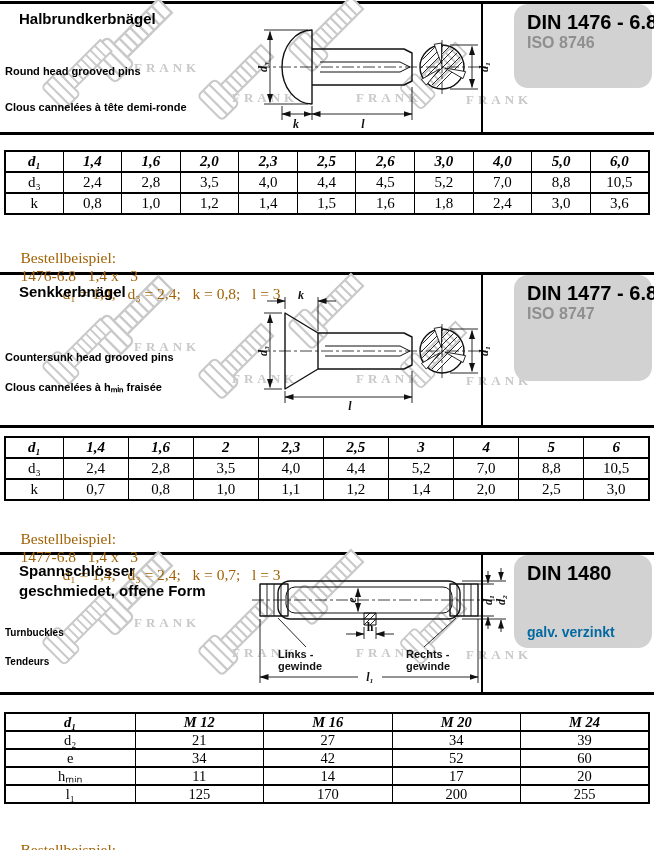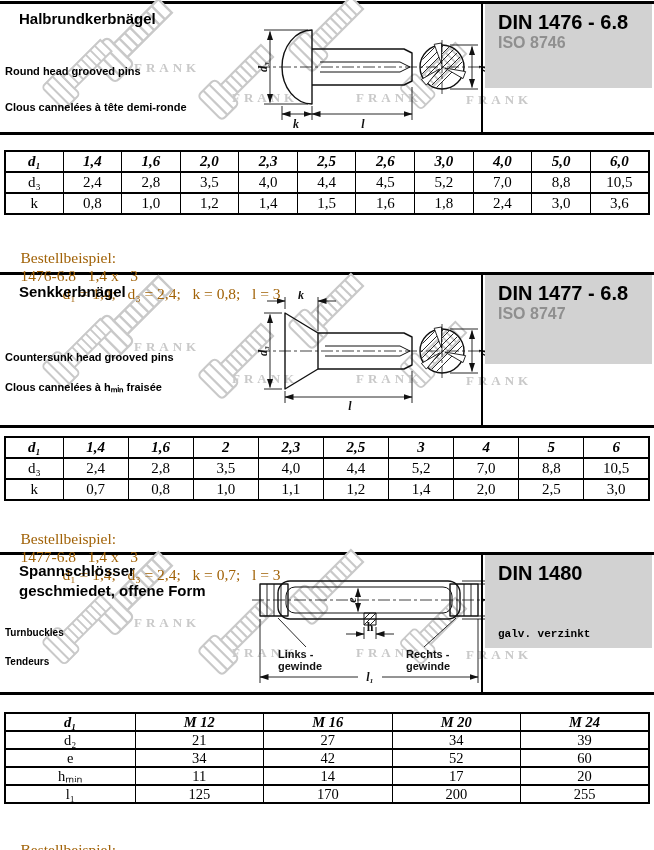"DIN 1476 - 6.8" .graybox { border-radius: none -> 14px; left: 485px -> 514px }
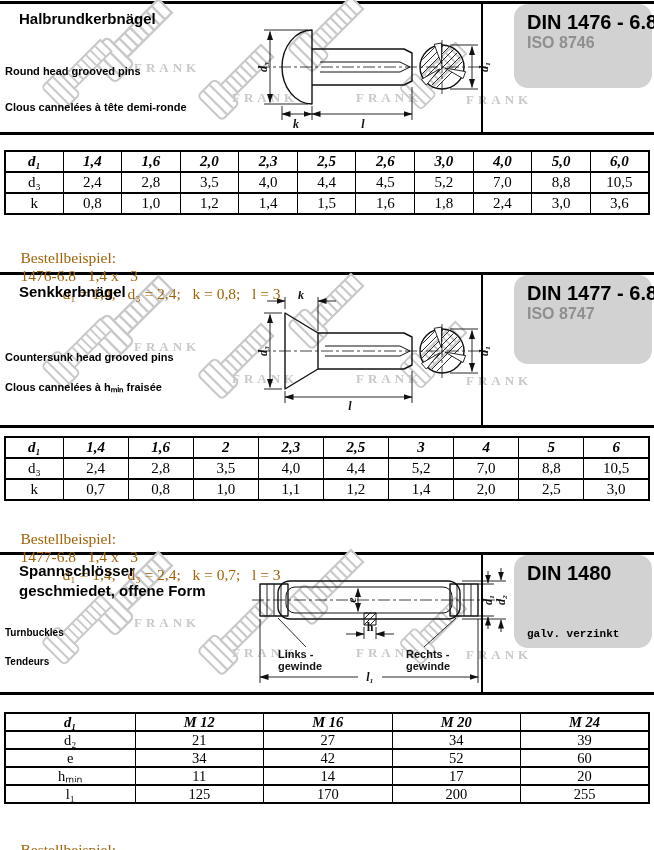"DIN 1477 - 6.8" #block2 .graybox { height: 89px -> 106px }
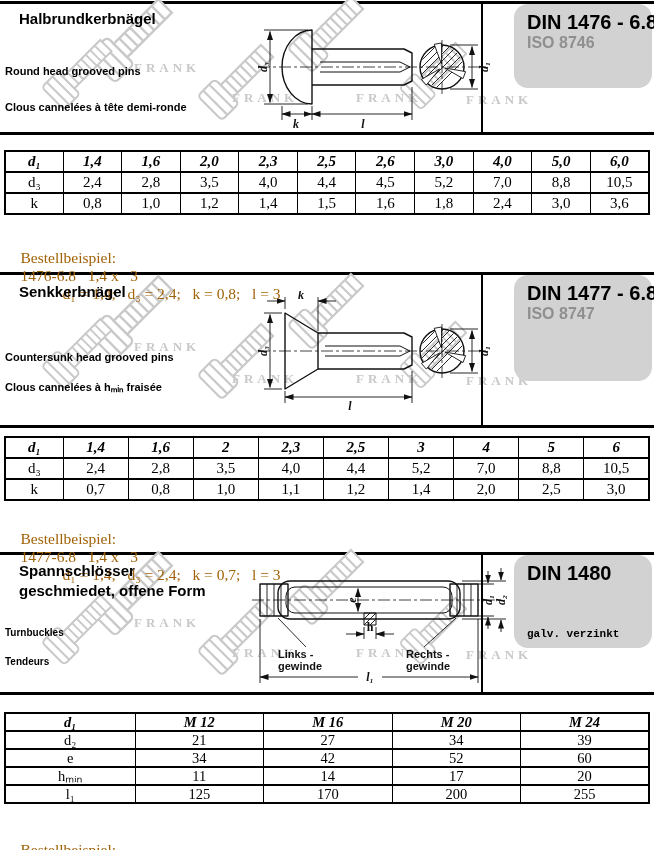"galv. verzinkt" .finish { color: #000000 -> #0369a1; font-family: Liberation Mono, monospace -> none; font-size: 11px -> 14px }
